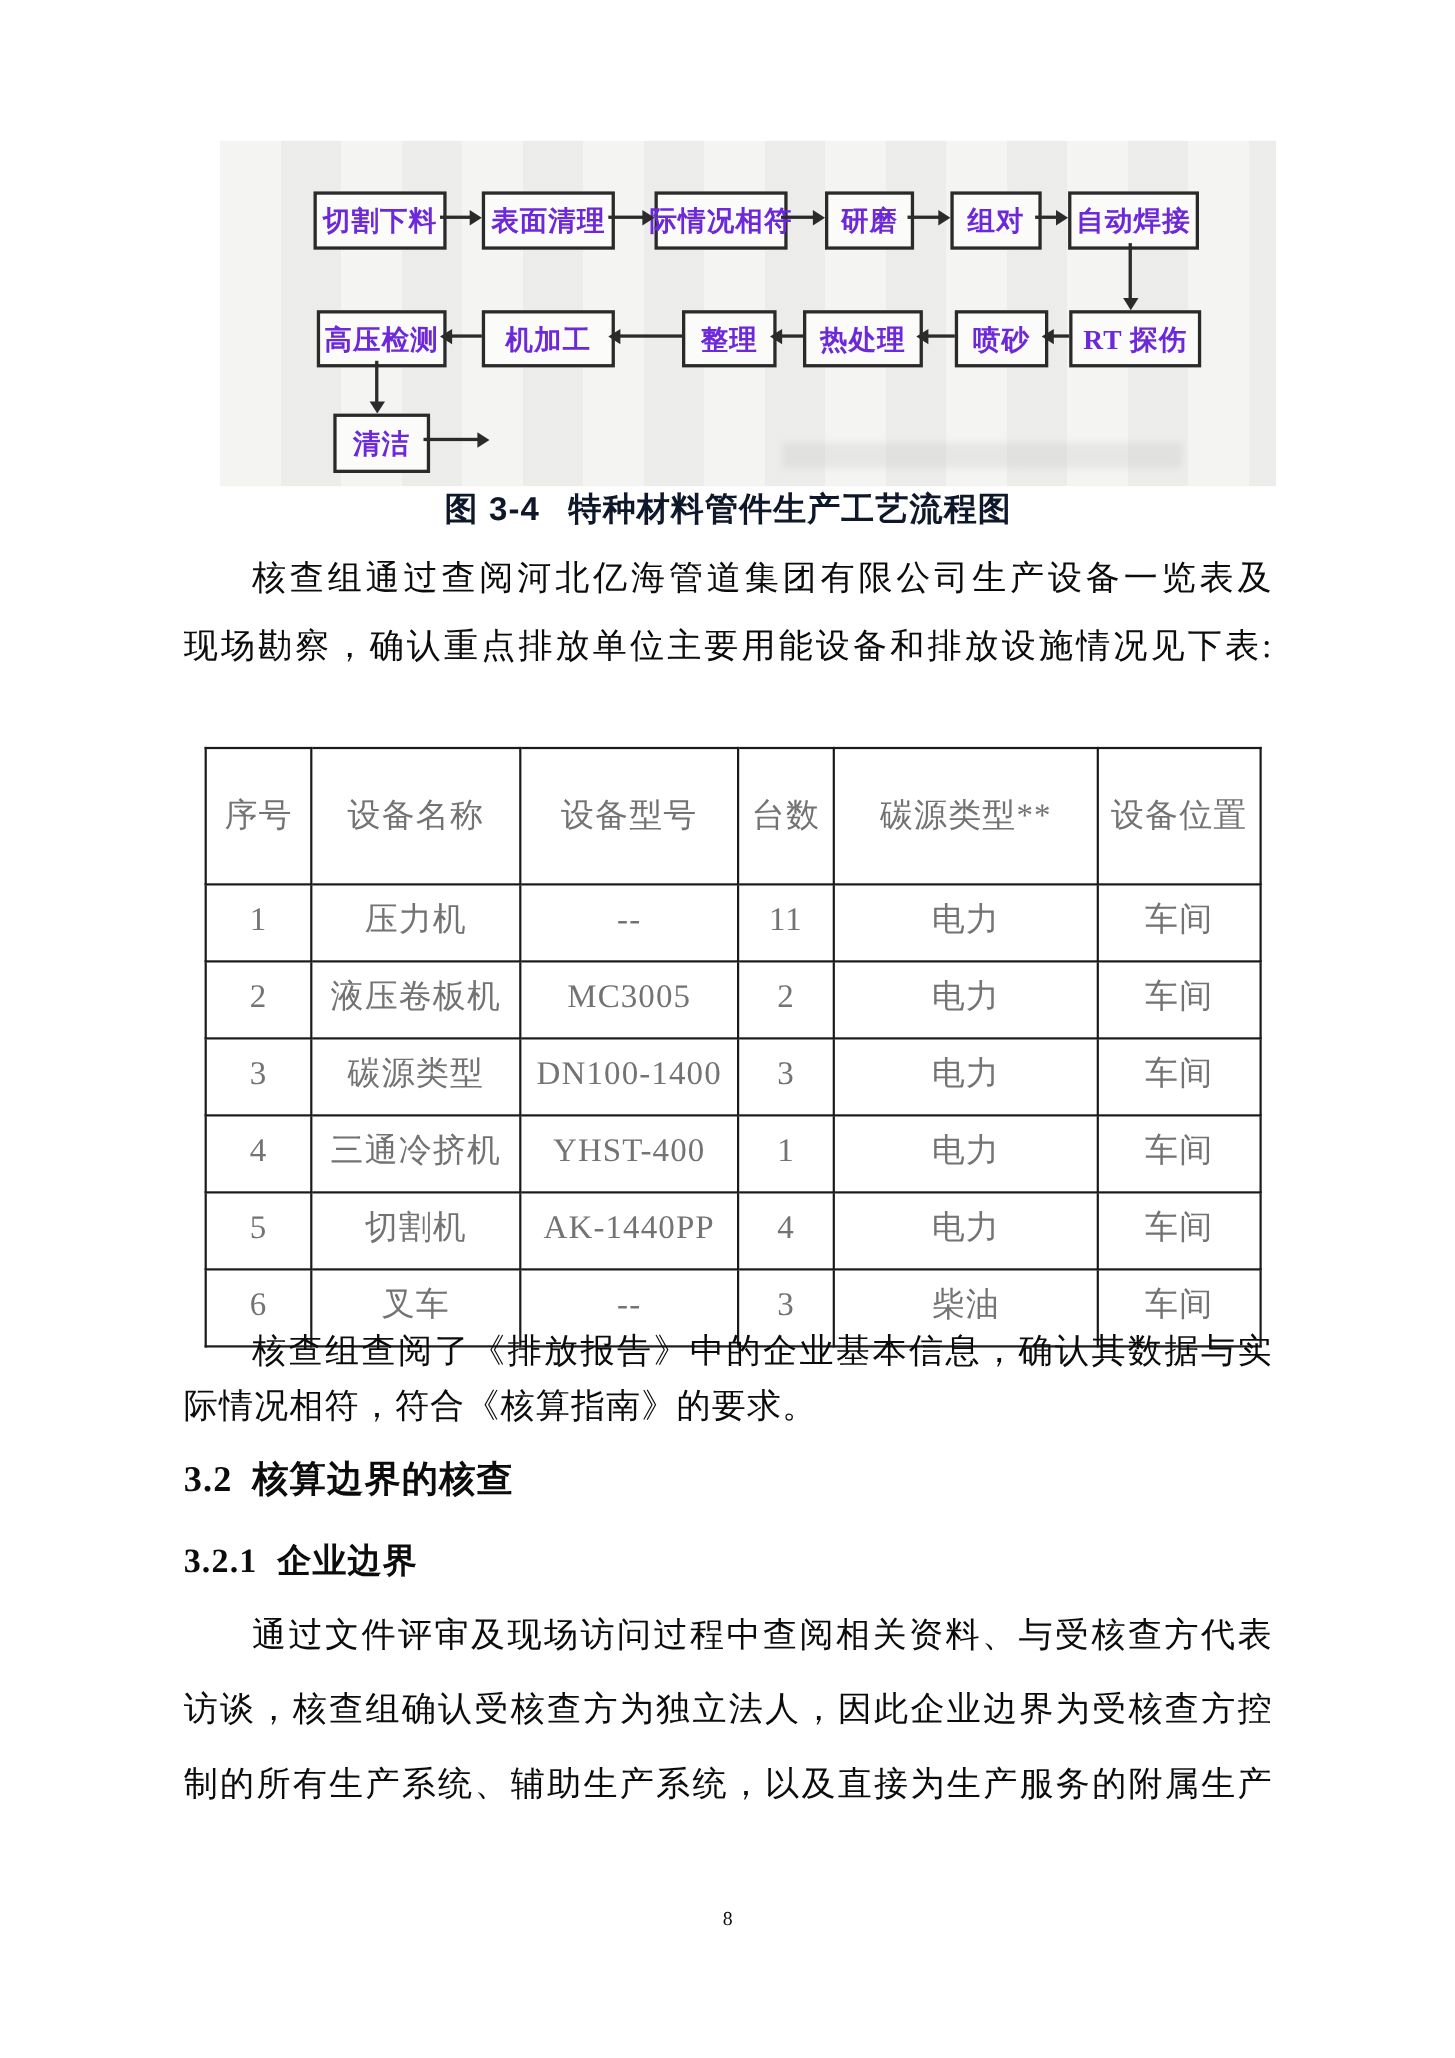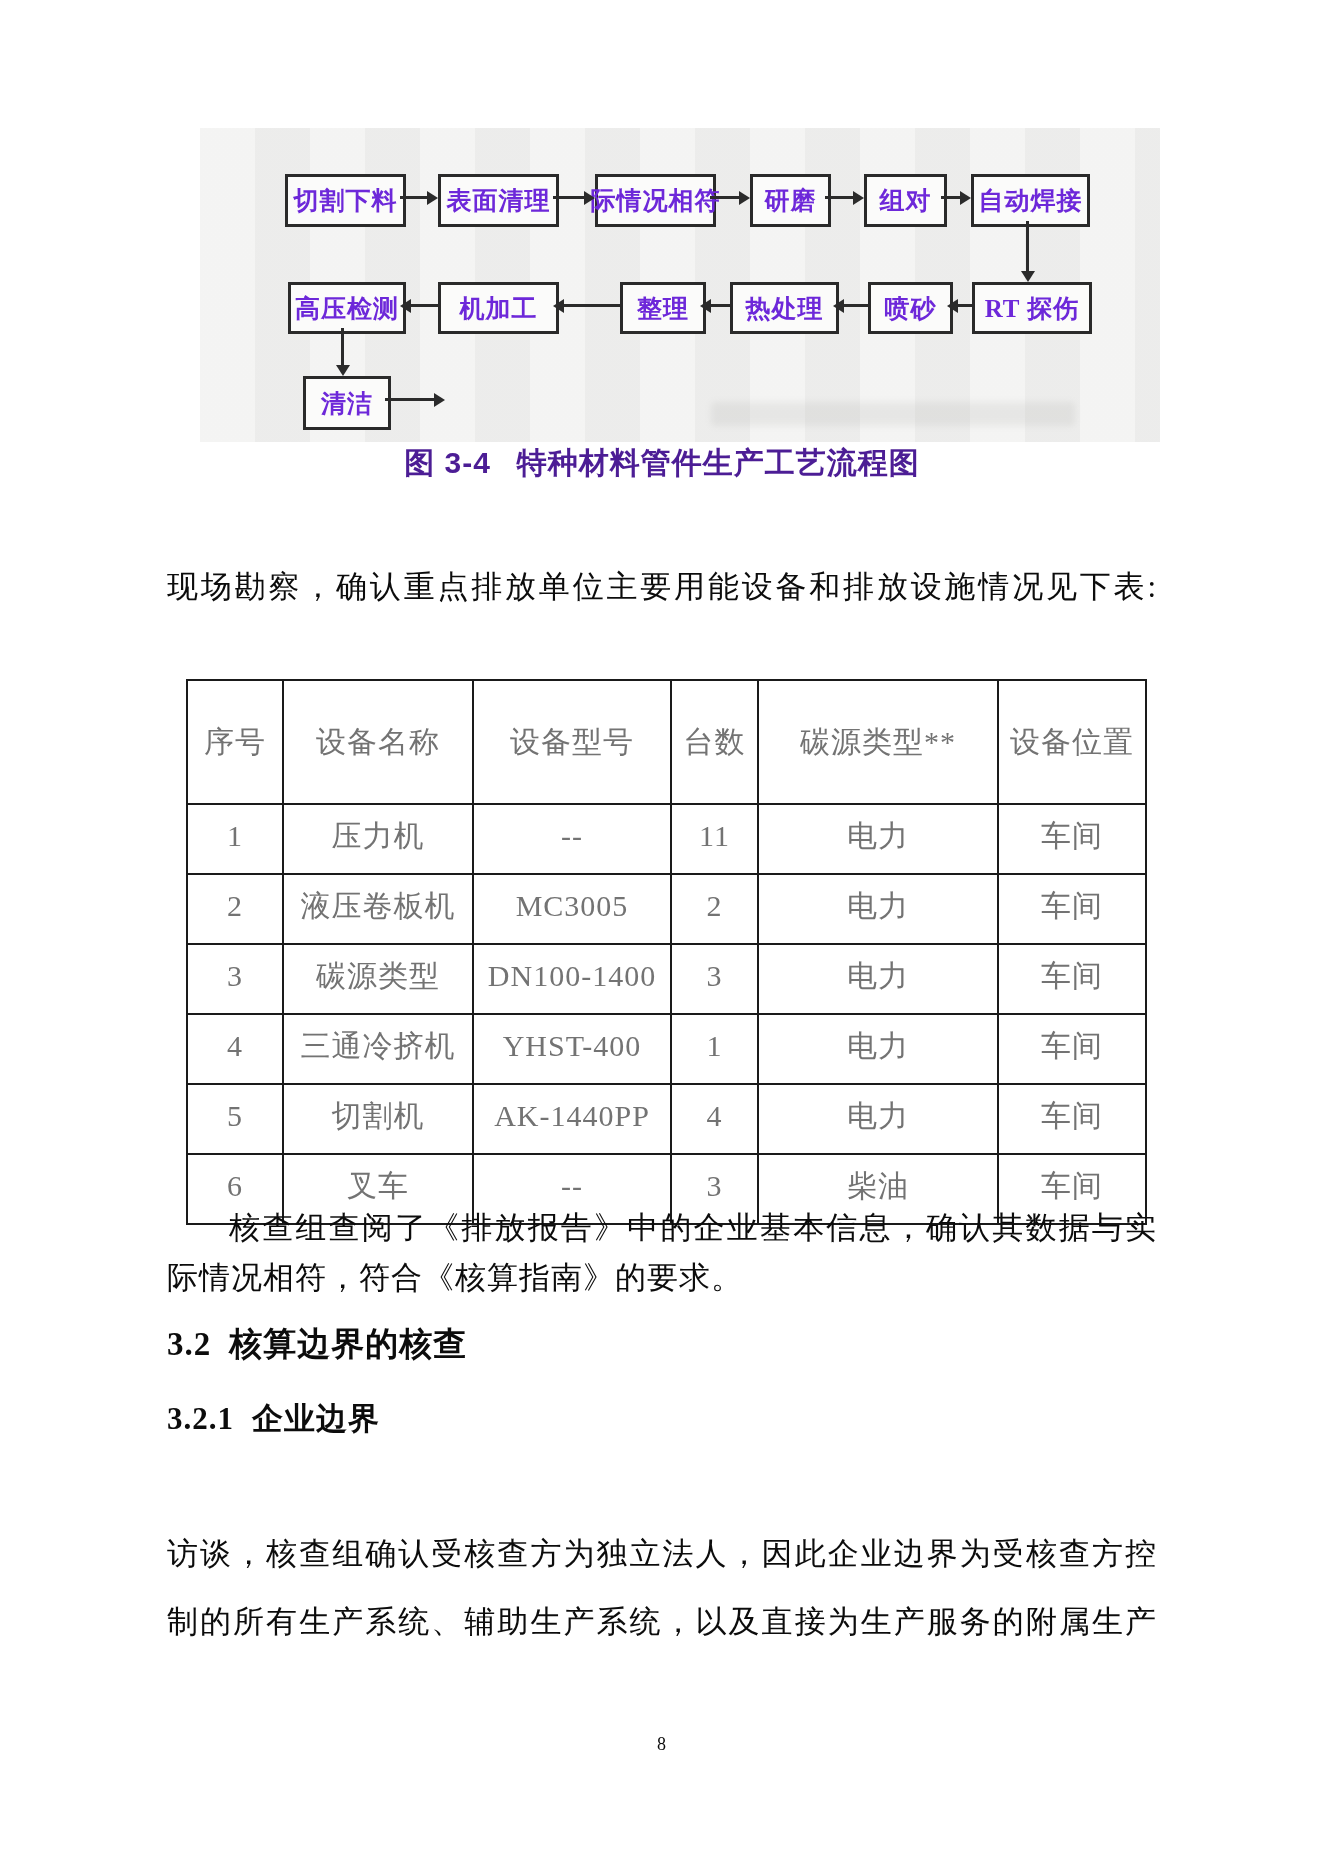"图 3-4 特种材料管件生产工艺流程图" .caption { color: #4c1d95 -> #0f172a }
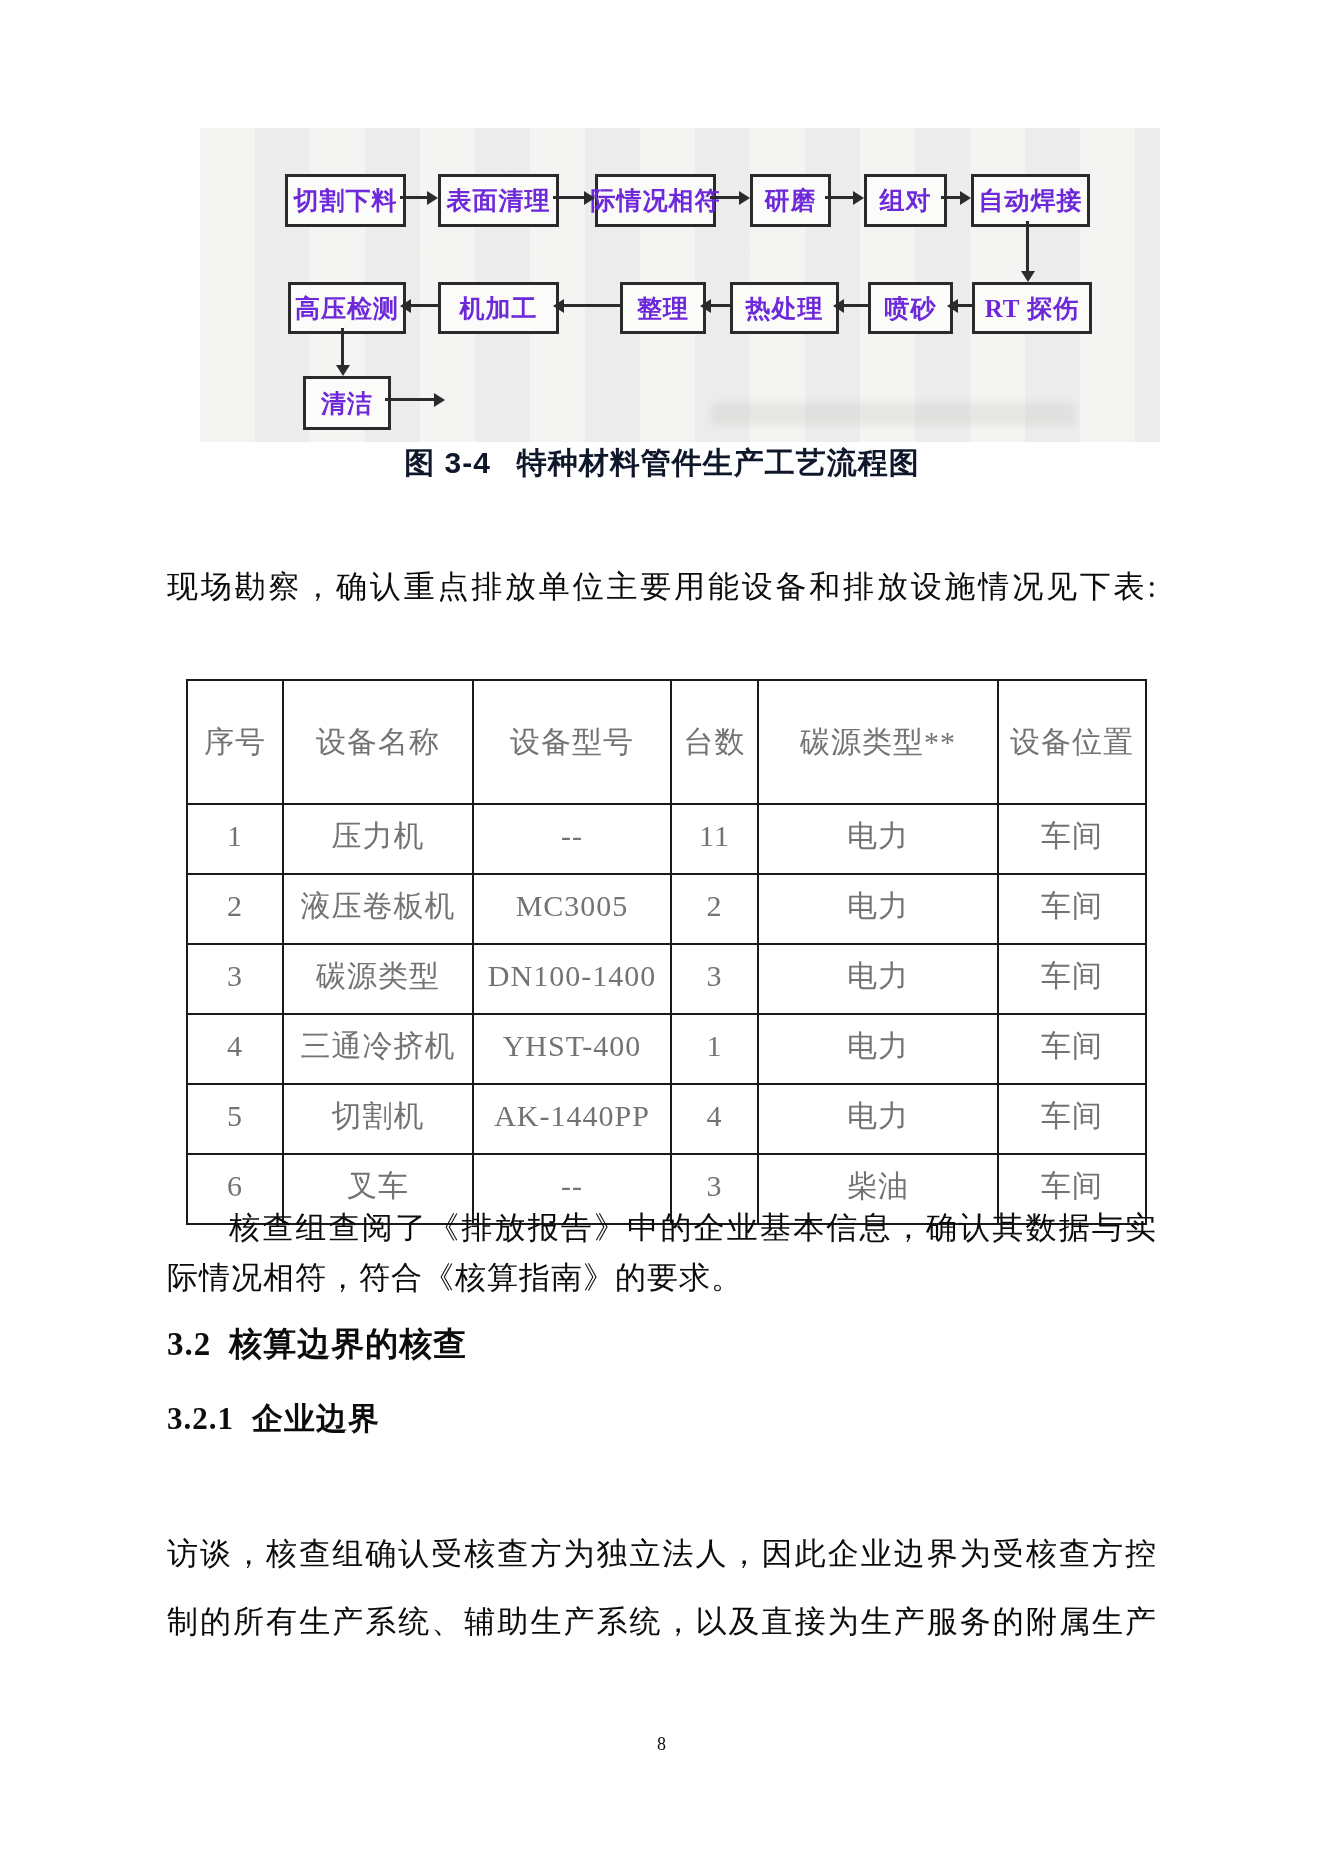"核查组通过查阅河北亿海管道集团有限公司生产设备一览表及" div.bodyline { html: none -> <div>核查组通过查阅河北亿海管道集团有限公司生产设备一览表及</div> }
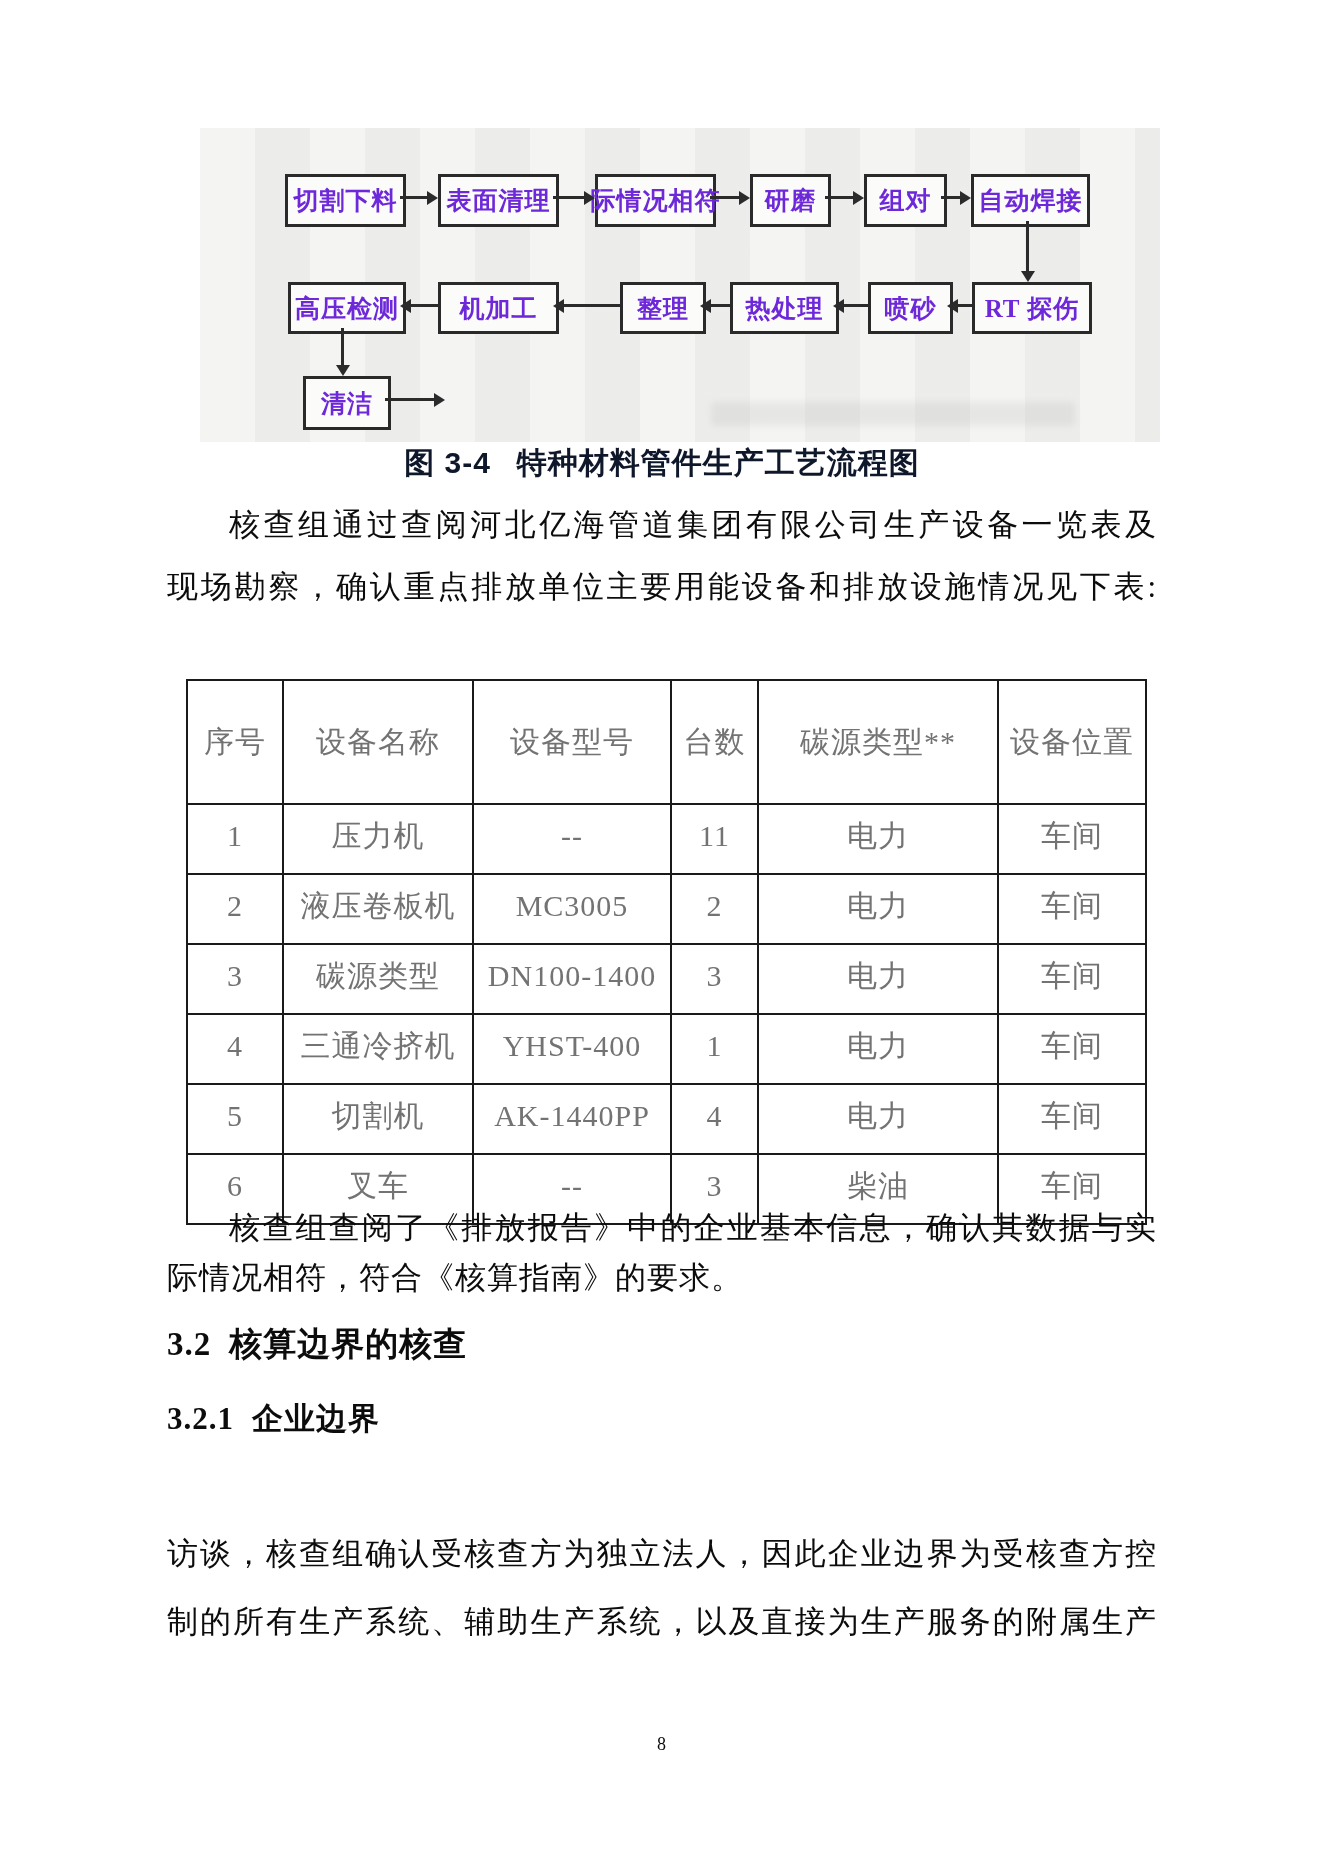"通过文件评审及现场访问过程中查阅相关资料、与受核查方代表" div.bodyline { html: none -> <div>通过文件评审及现场访问过程中查阅相关资料、与受核查方代表</div> }
